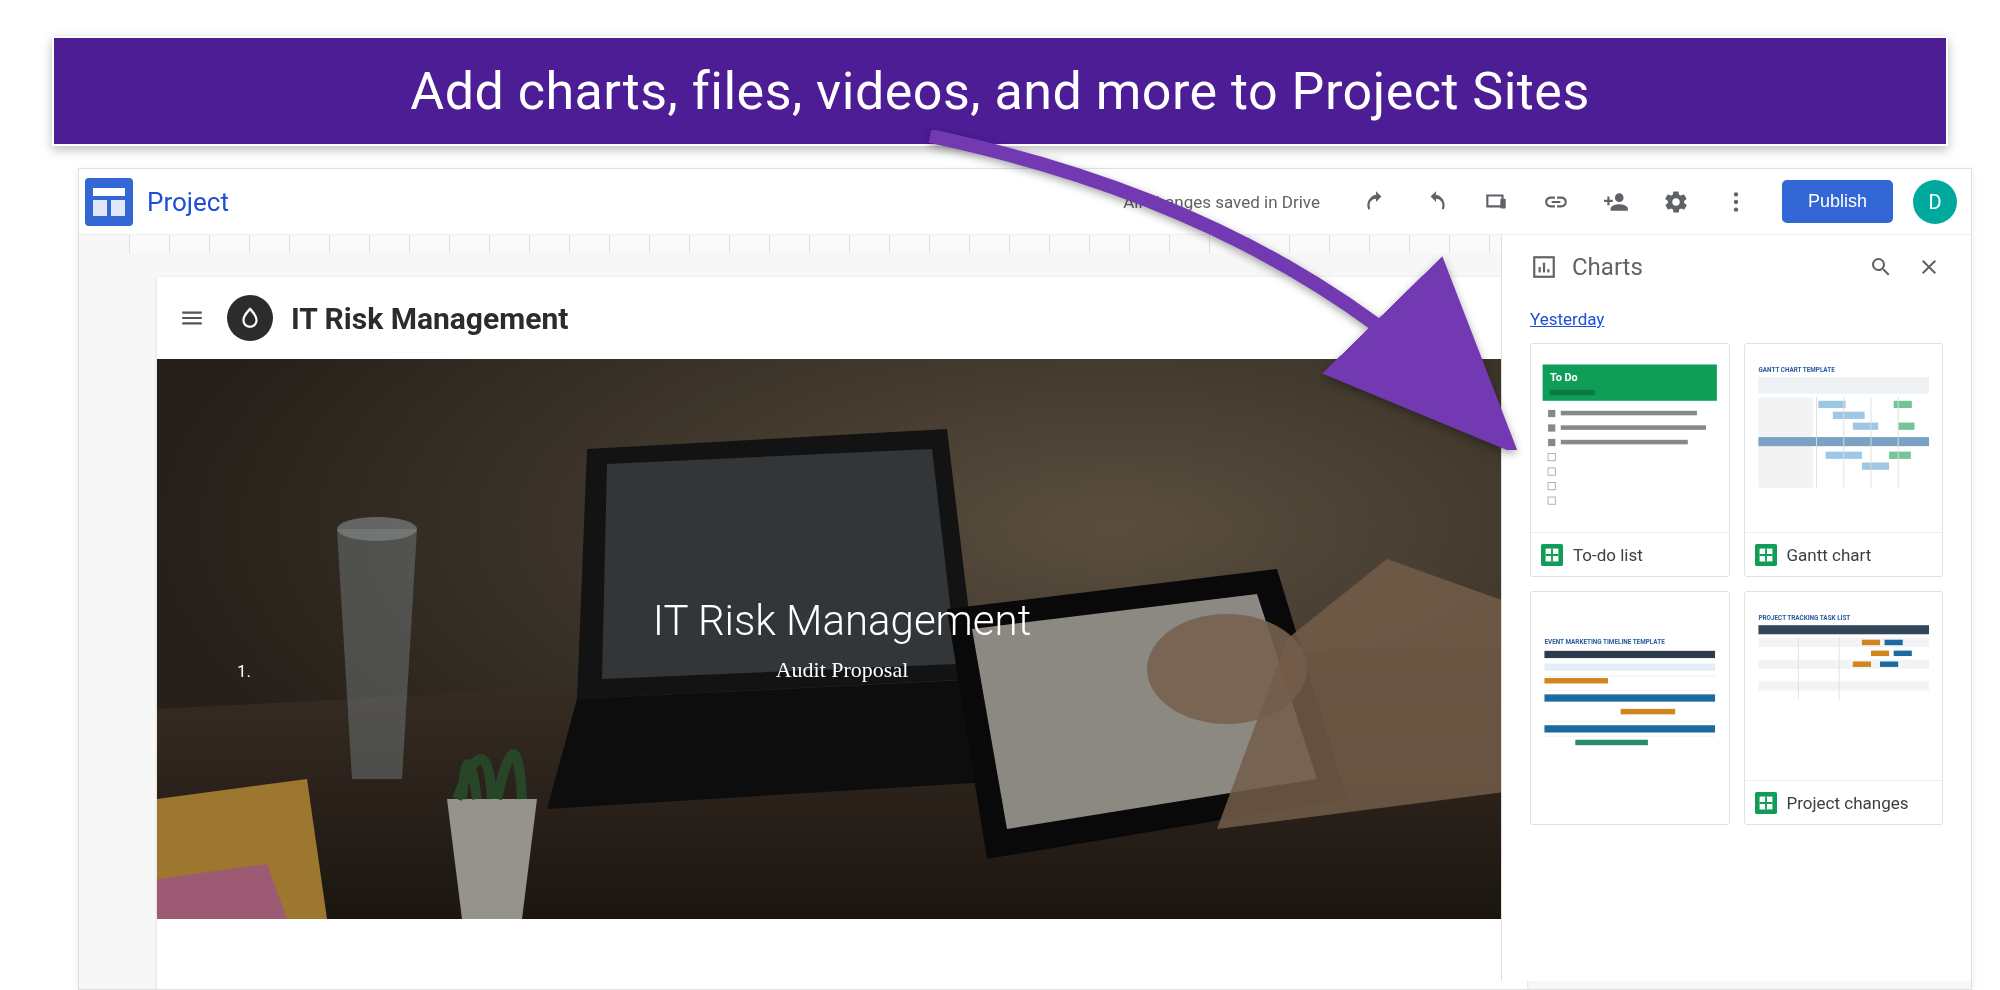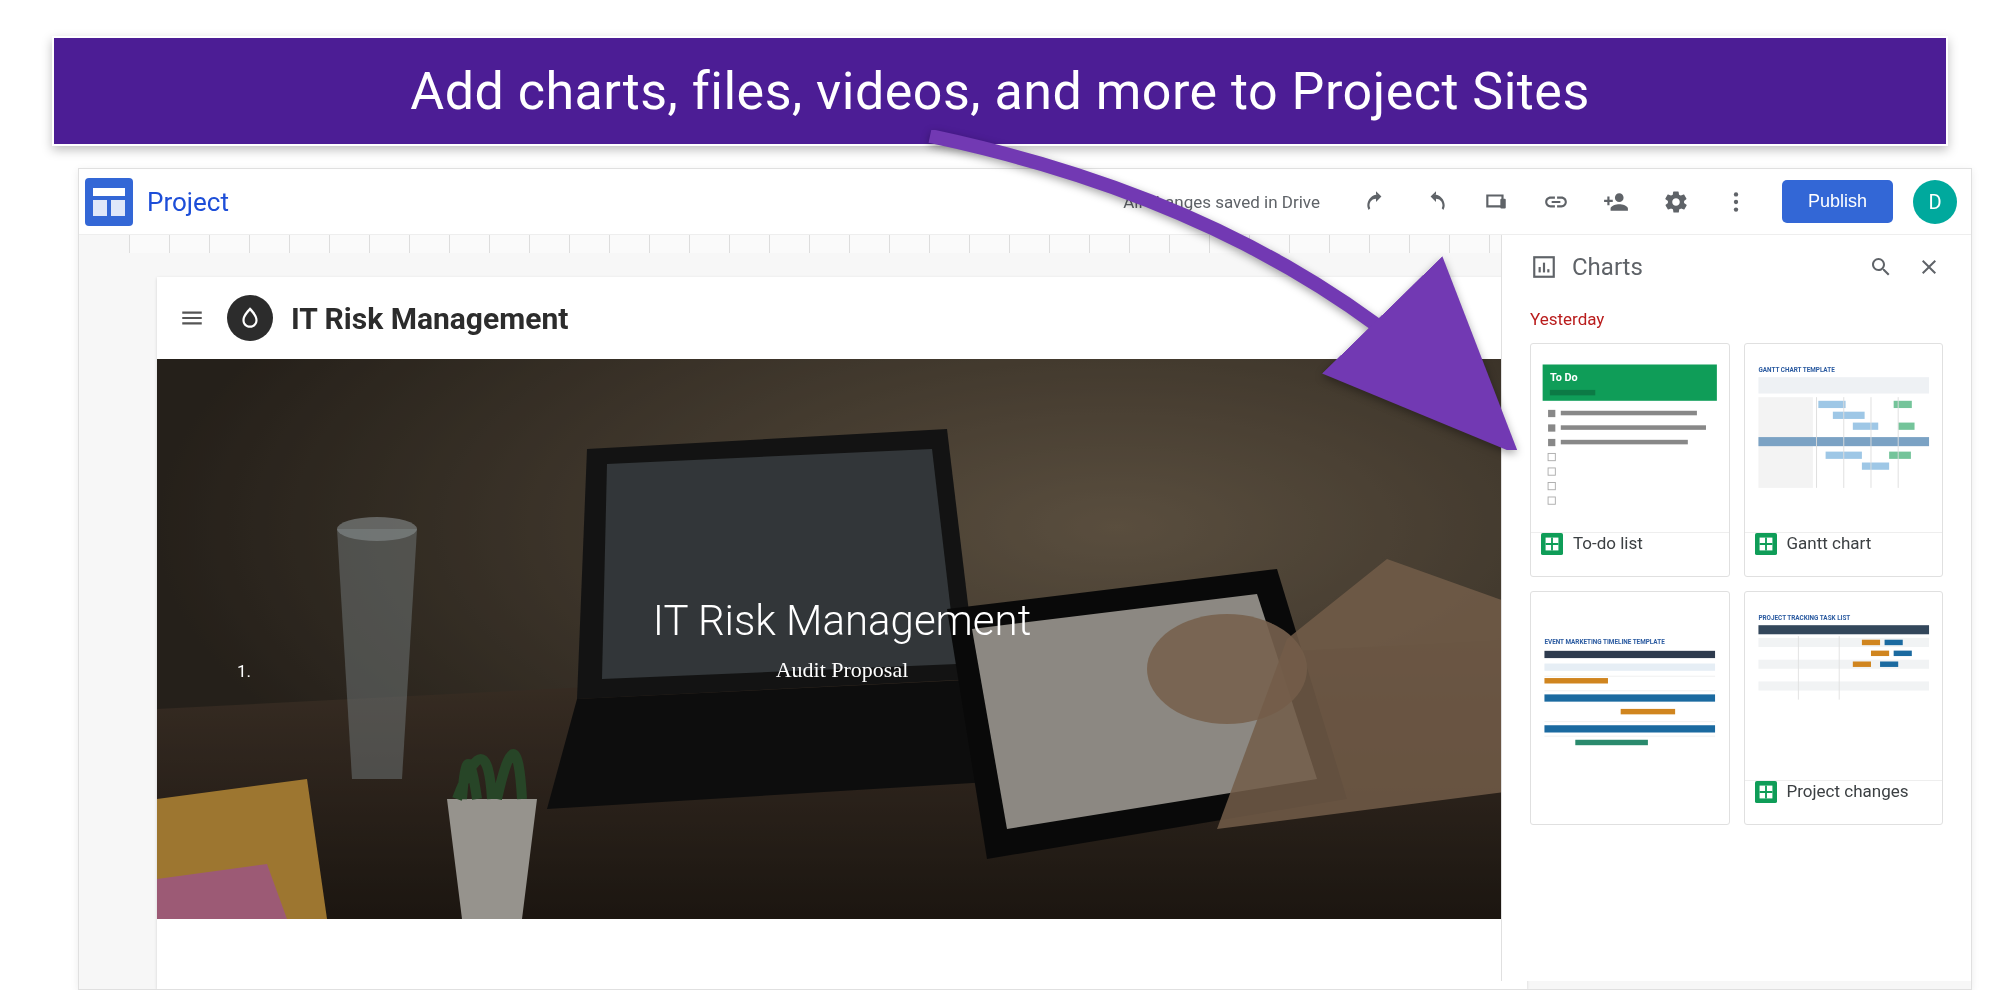"Yesterday" .section-label { color: #b91c1c -> #1d4ed8; text-decoration: none -> underline }
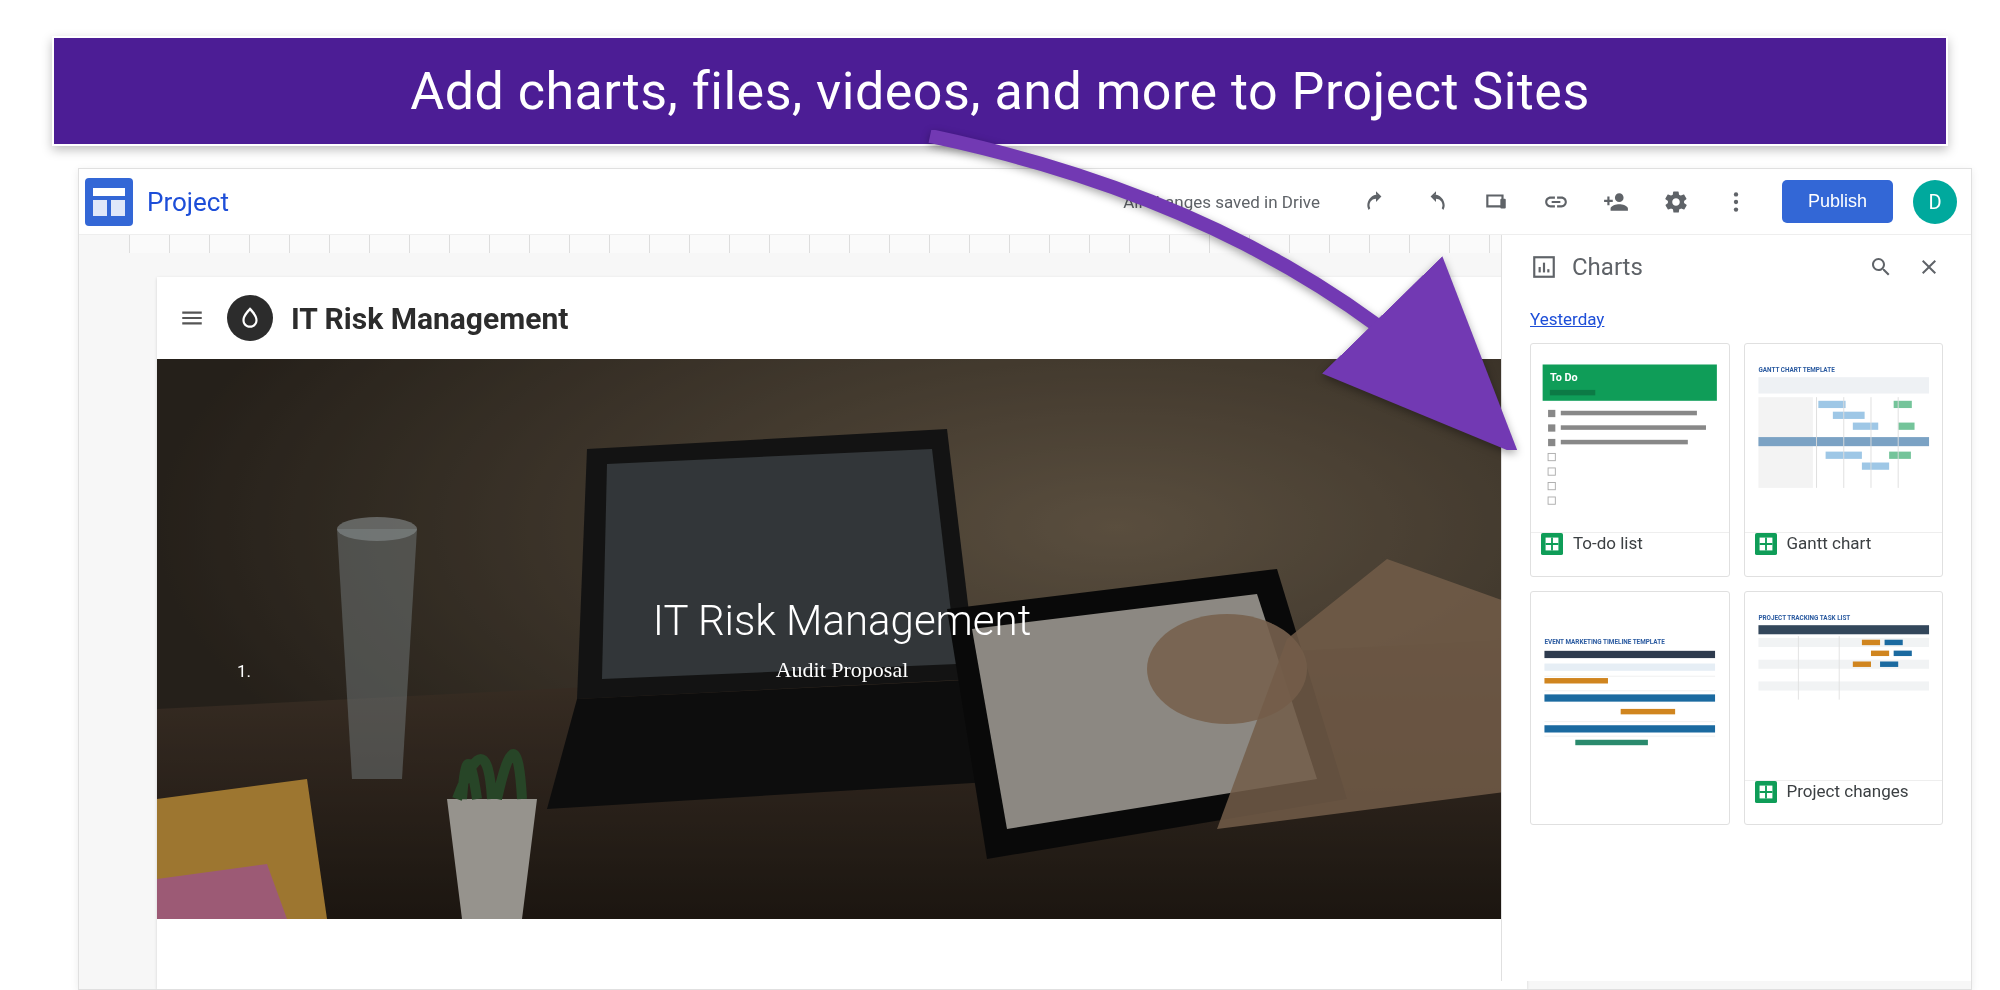"To-do list" .thumb .cap { align-items: none -> center }
